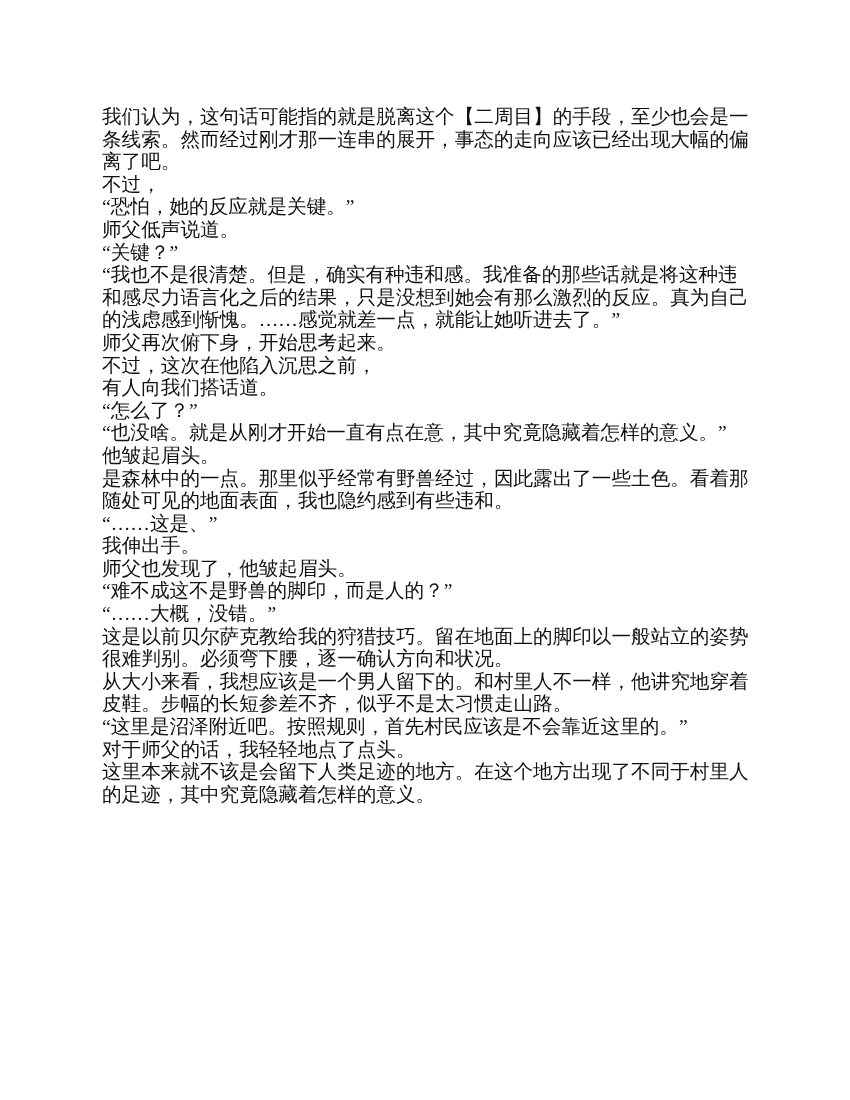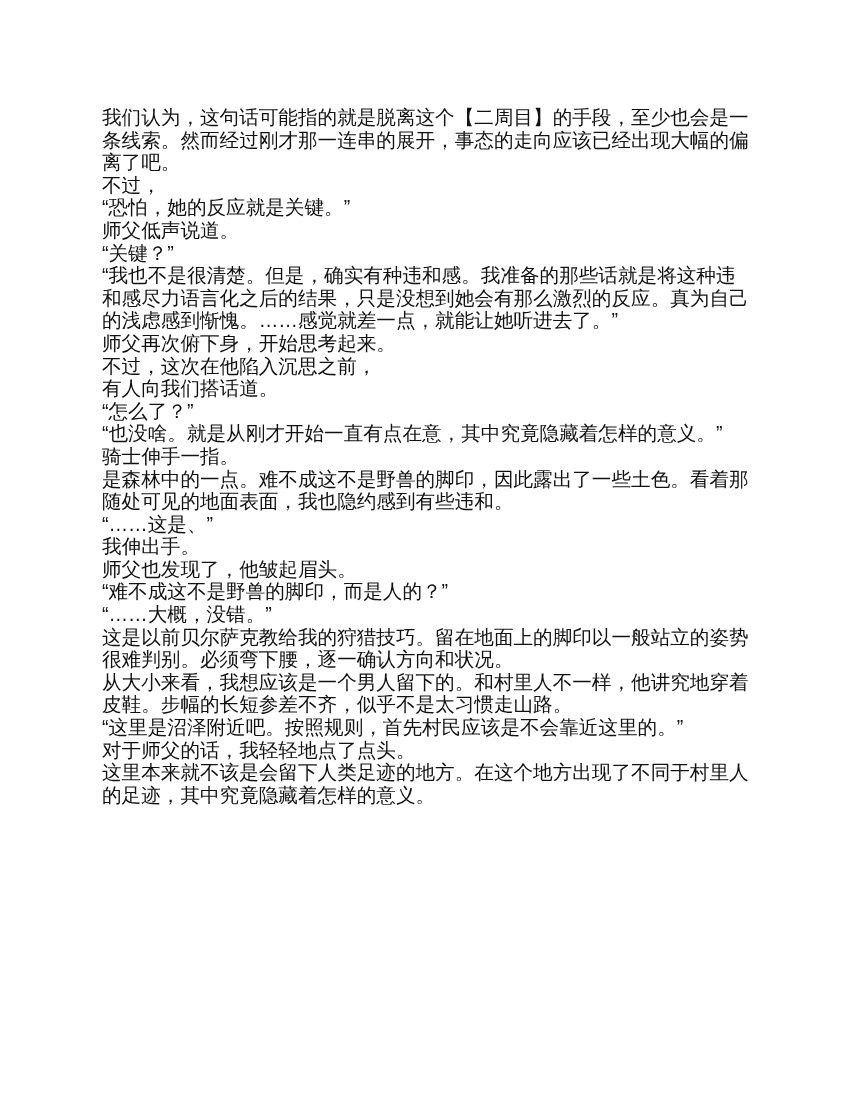"我们认为，这句话可能指的就是脱离这个【二周目】的手段，至少也会是一条线索。然而经" .page { font-family: Liberation Sans, sans-serif -> Liberation Serif, serif }
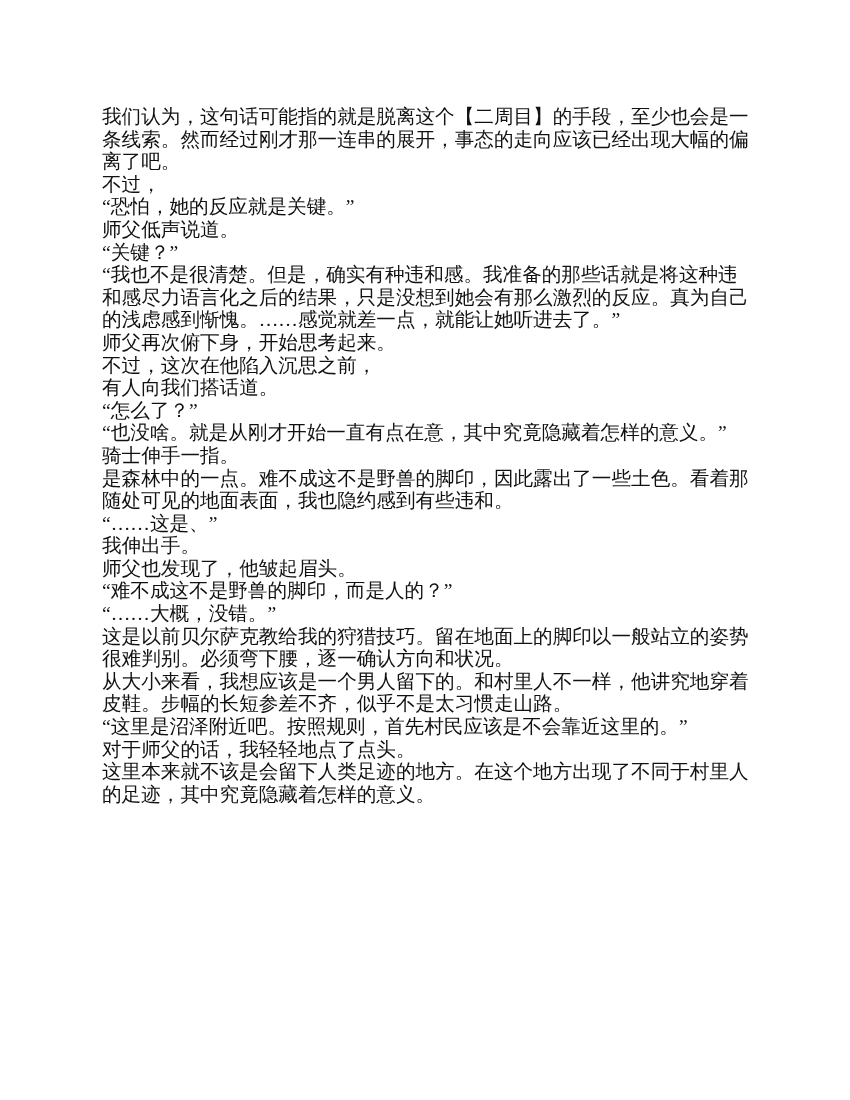"骑士伸手一指。" p.para { text: 骑士伸手一指 -> 他皱起眉头 }
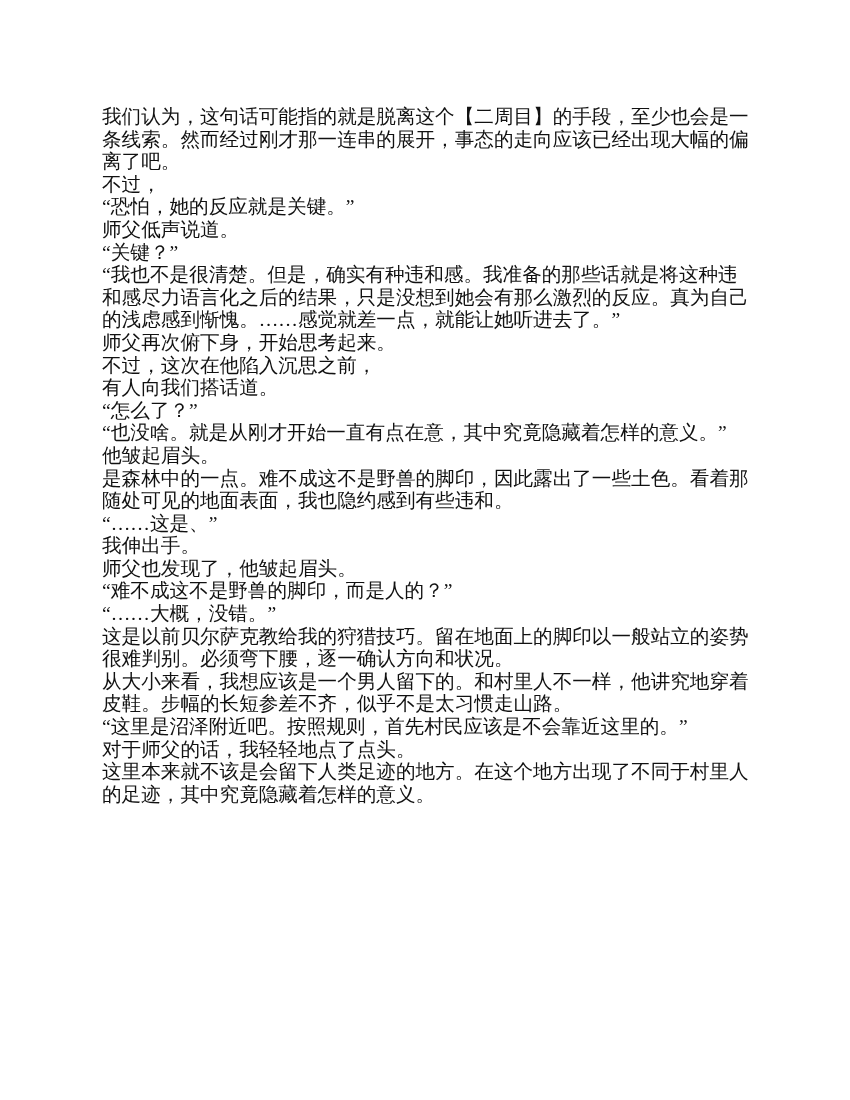"是森林中的一点。难不成这不是野兽的脚印，因此露出了一些土色。看着那随处可见的地面" p.para { text: 难不成这不是野兽的脚印 -> 那里似乎经常有野兽经过 }
